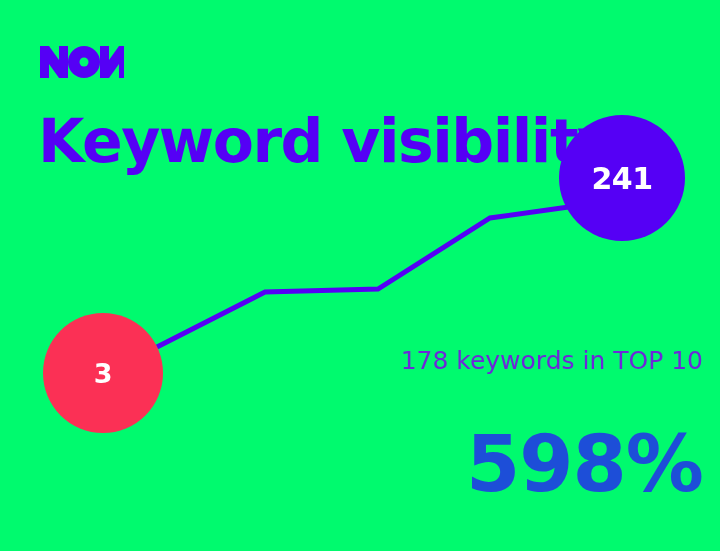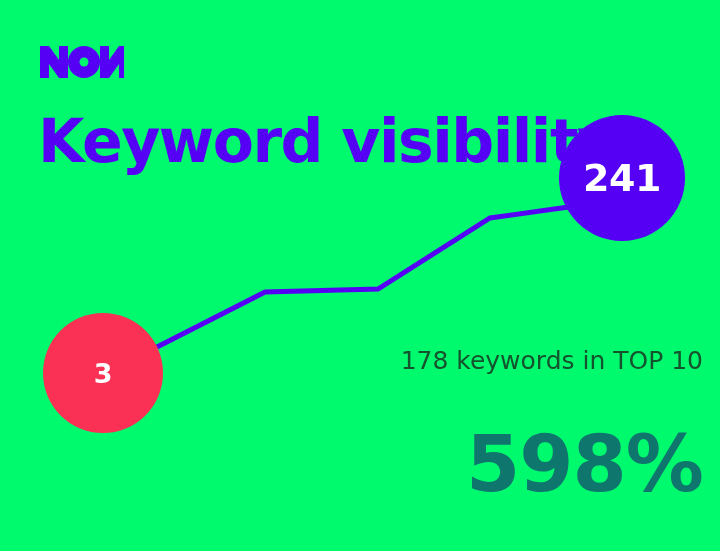"241" #bubble-end { font-size: 38px -> 30px }
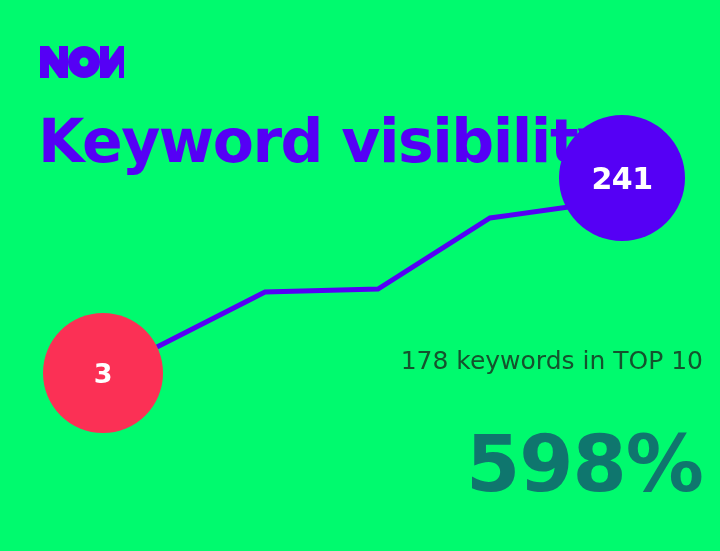"178 keywords in TOP 10" div { color: #14532d -> #6d28d9 }
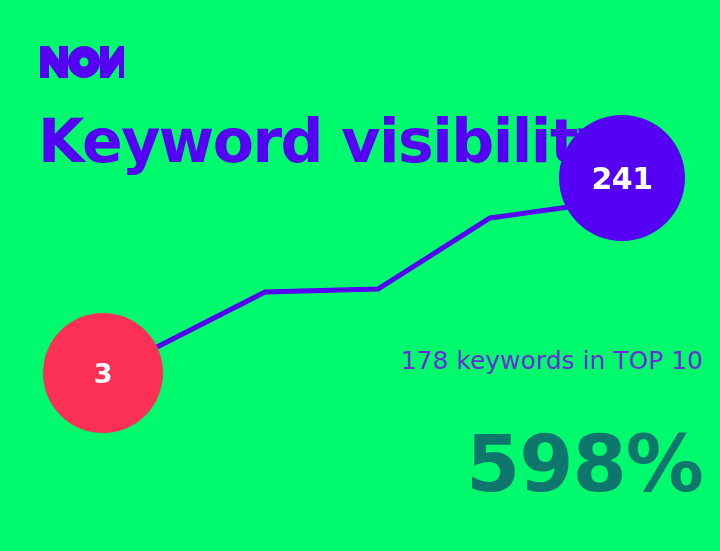"598%" div { color: #0f766e -> #1d4ed8 }
